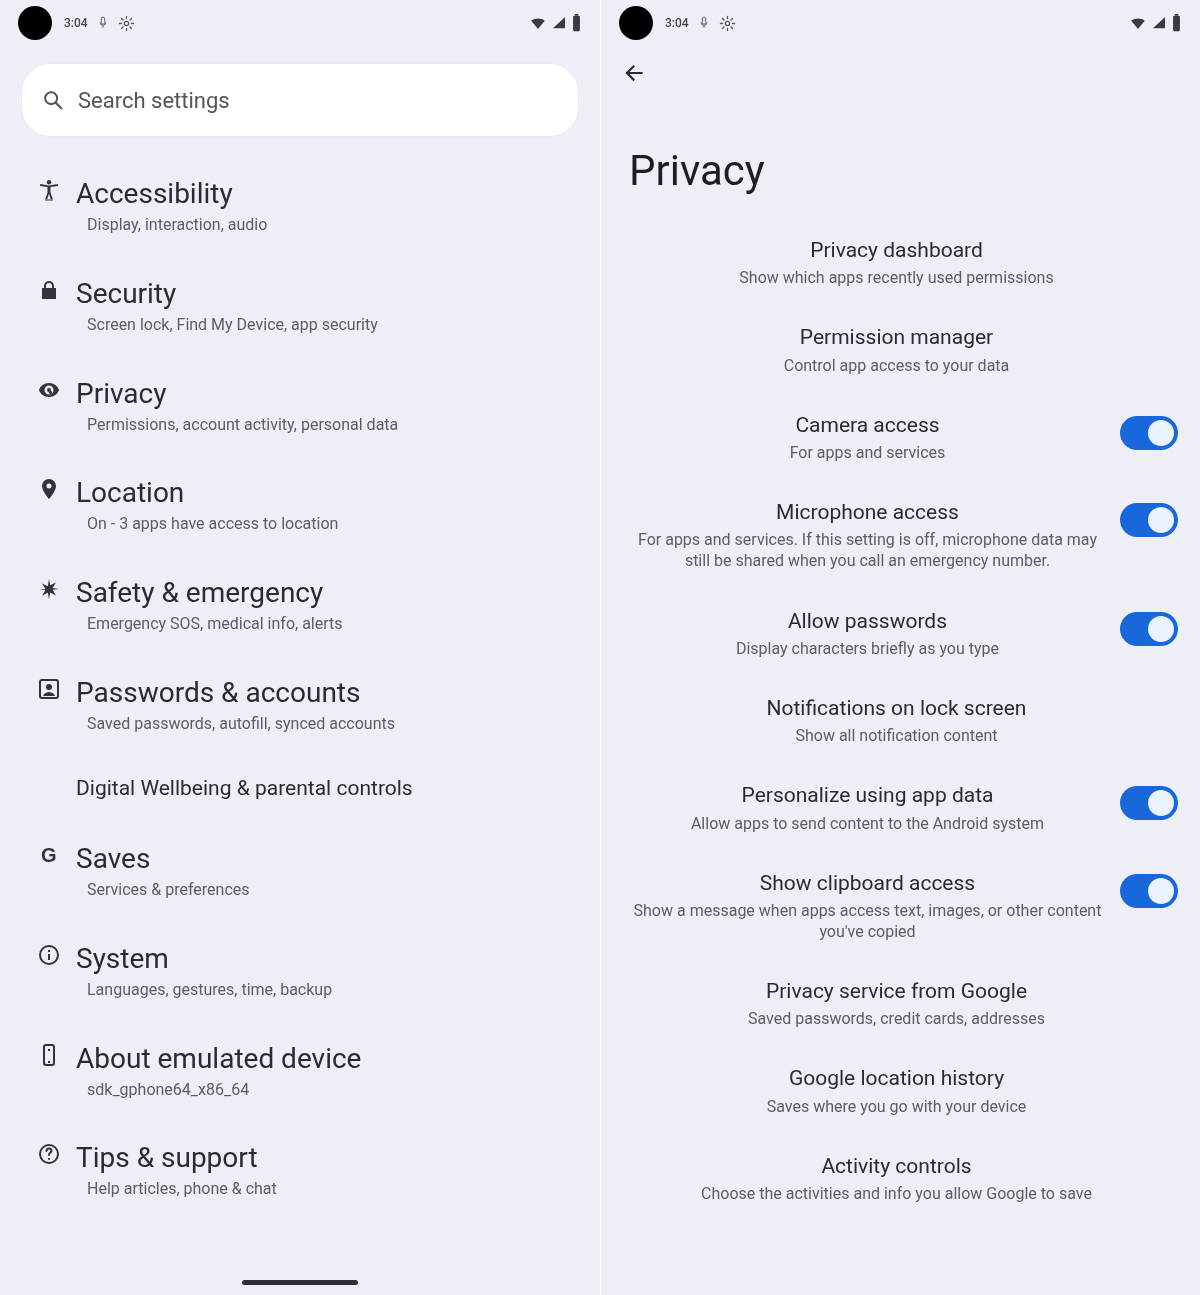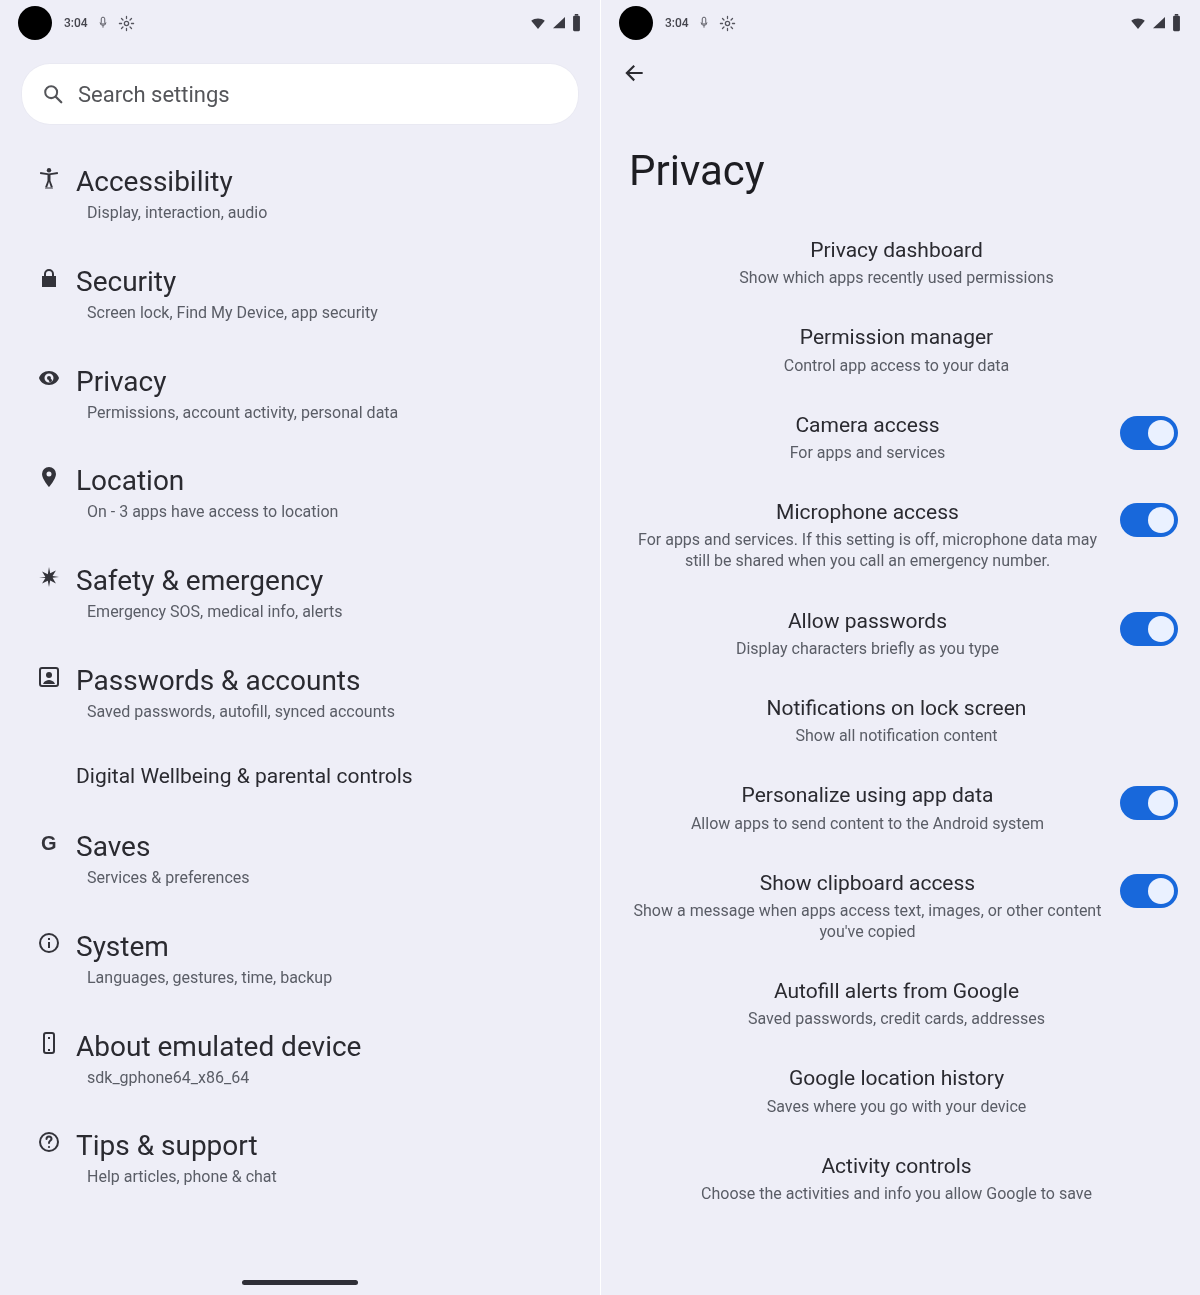"Search settings" .search { height: 60px -> 72px }
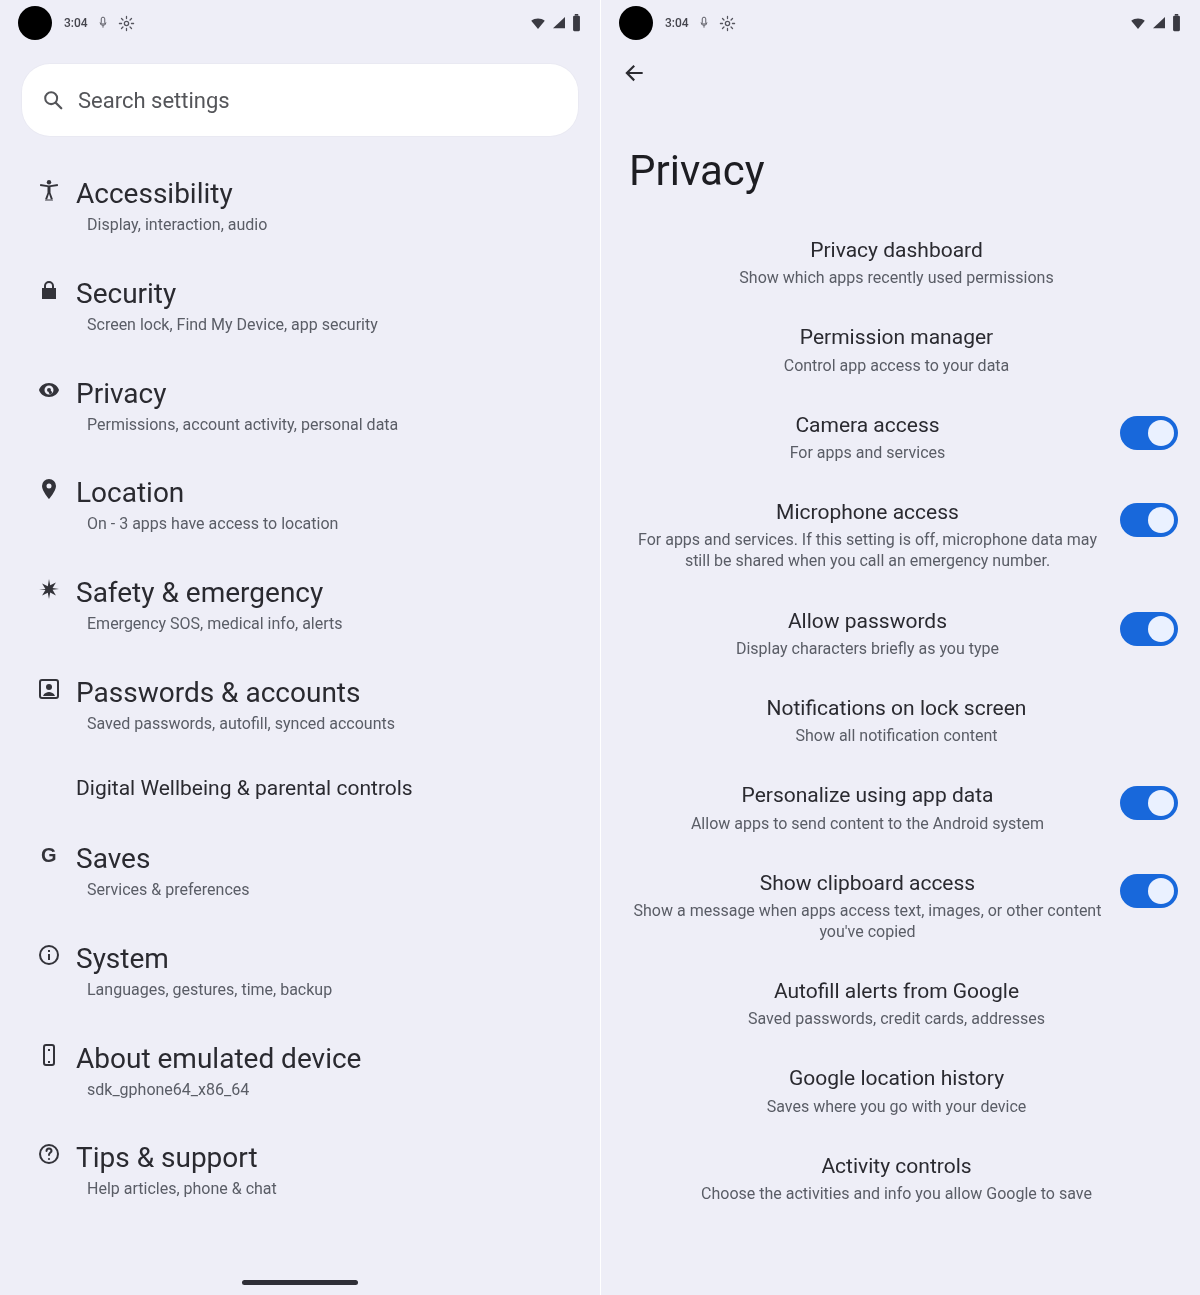"Autofill alerts from Google" div.ptitle { text: Autofill alerts -> Privacy service }
